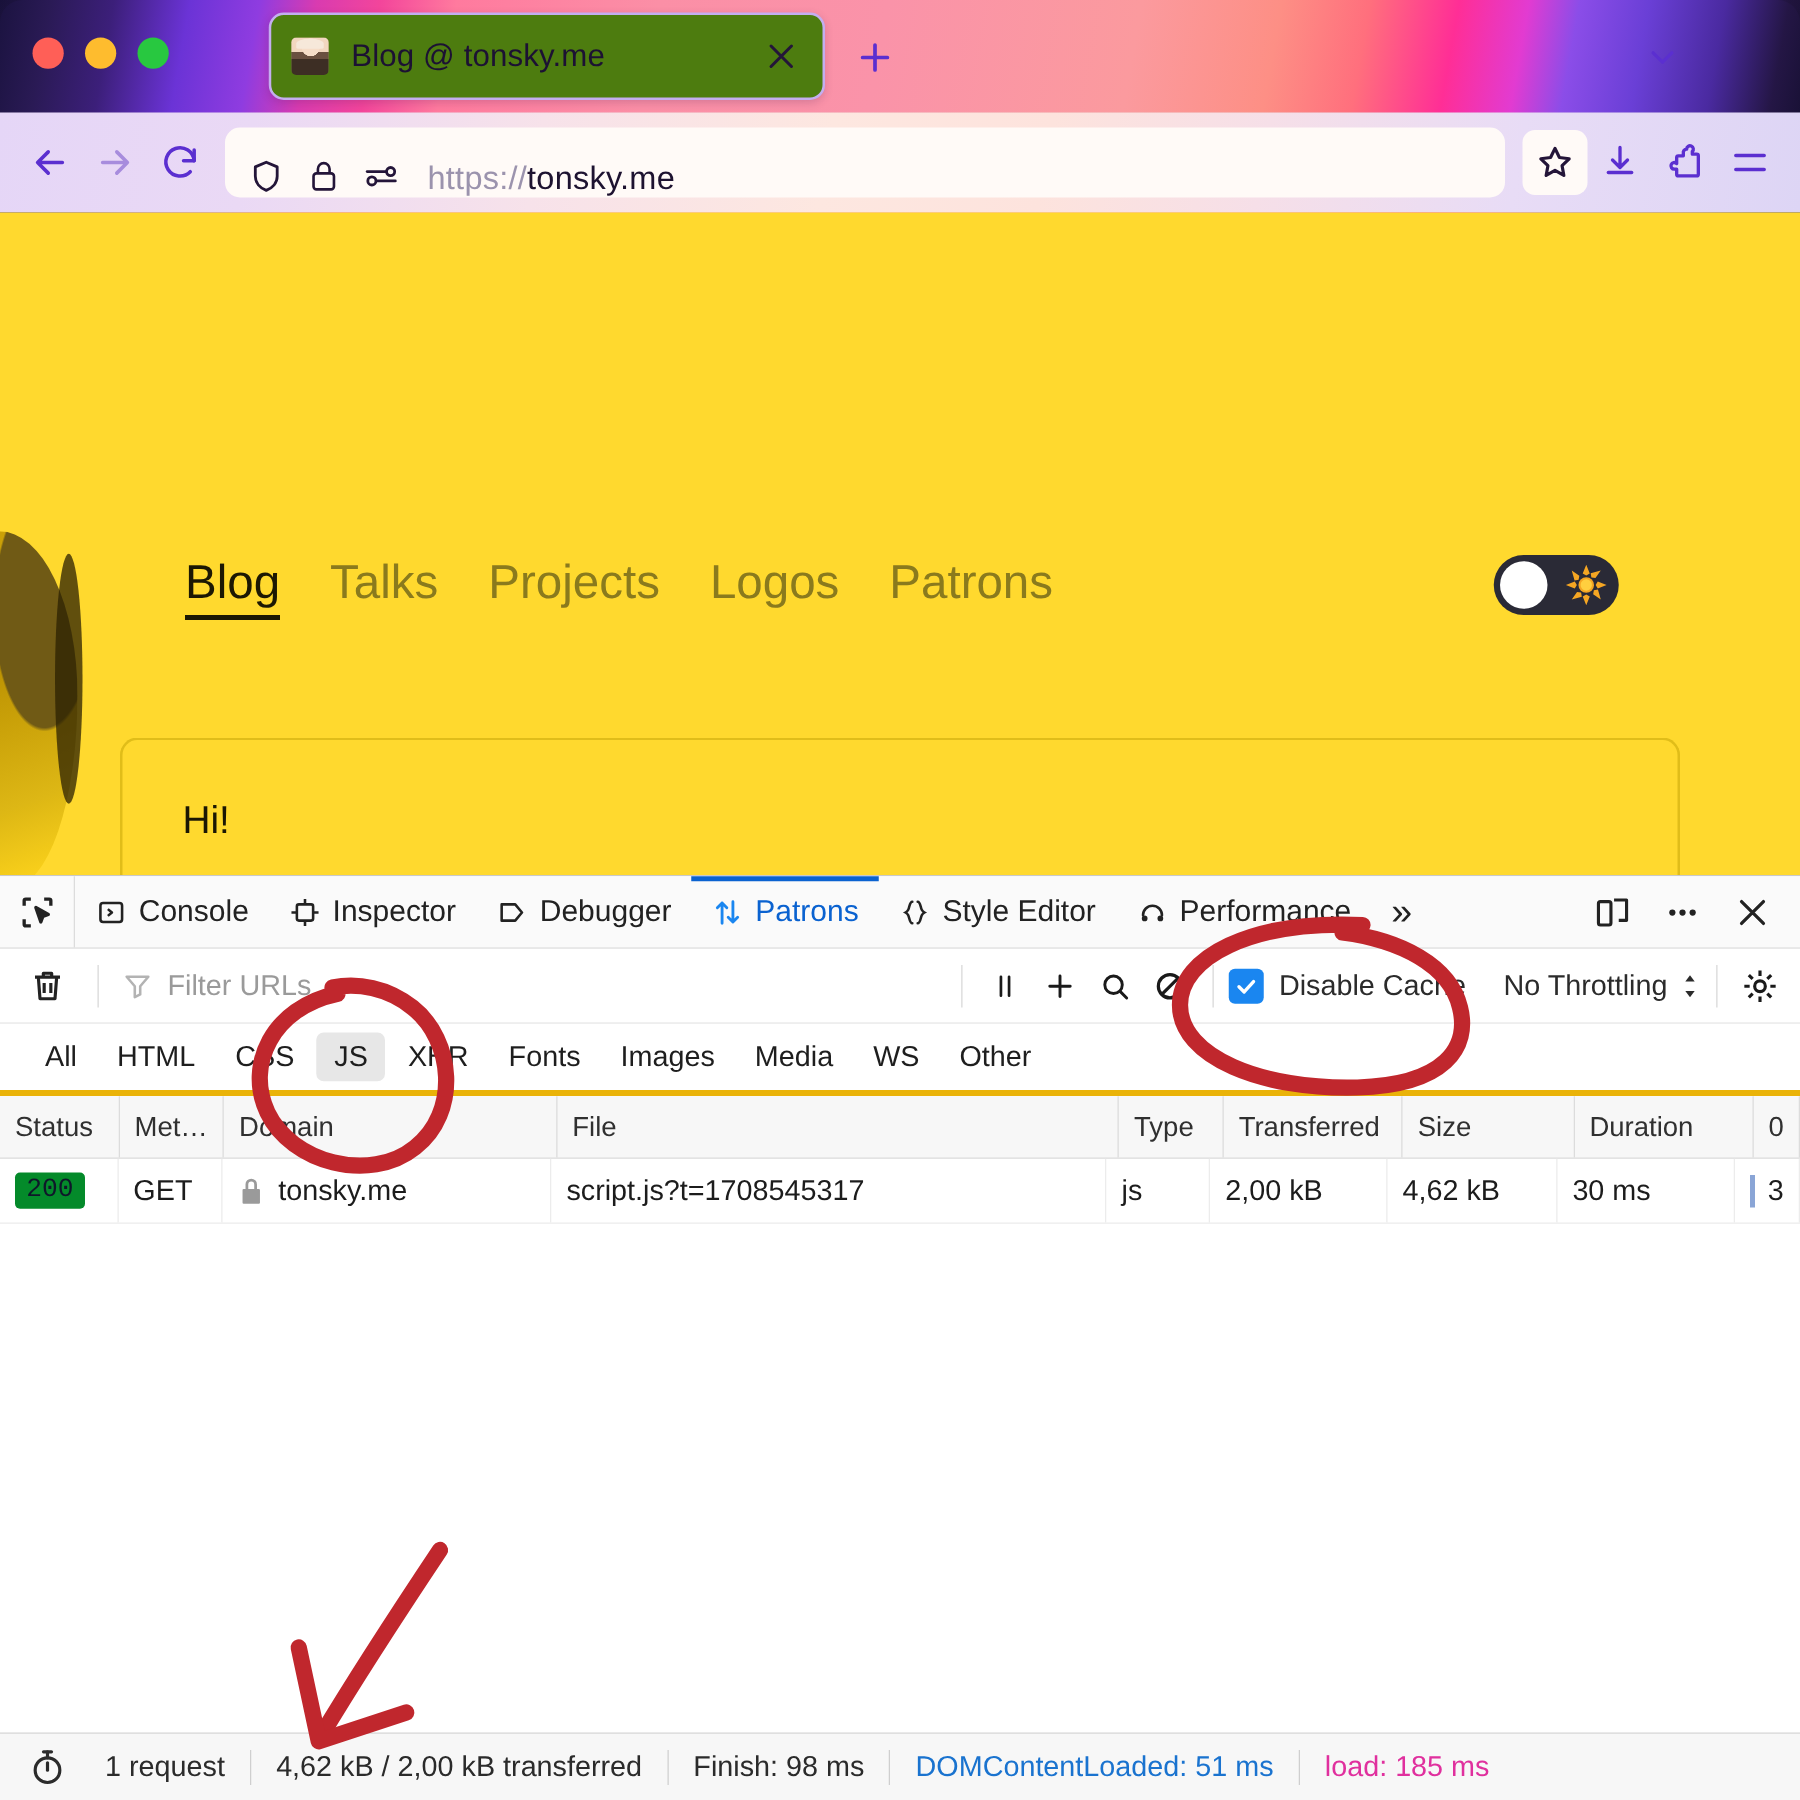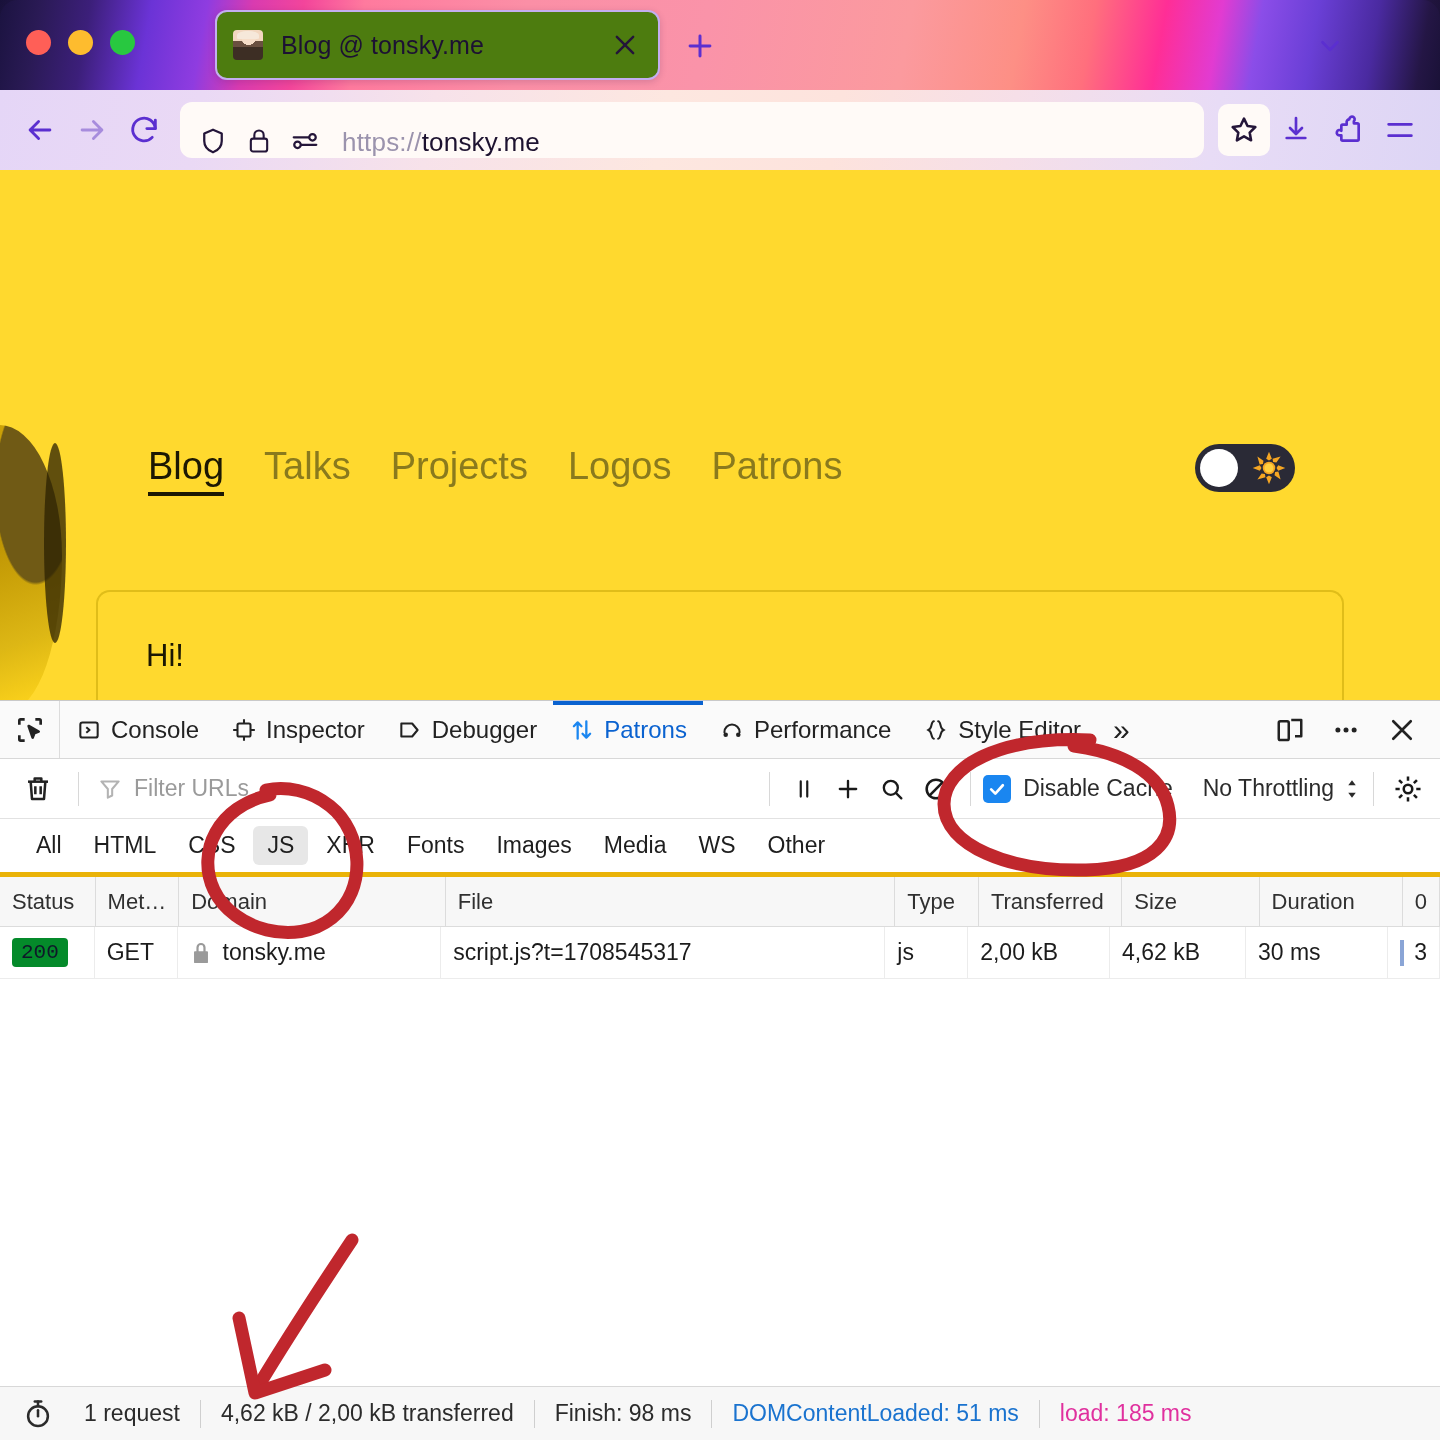"Performance" div.dt-tab { order: before "Style Editor" -> after "Style Editor" }
